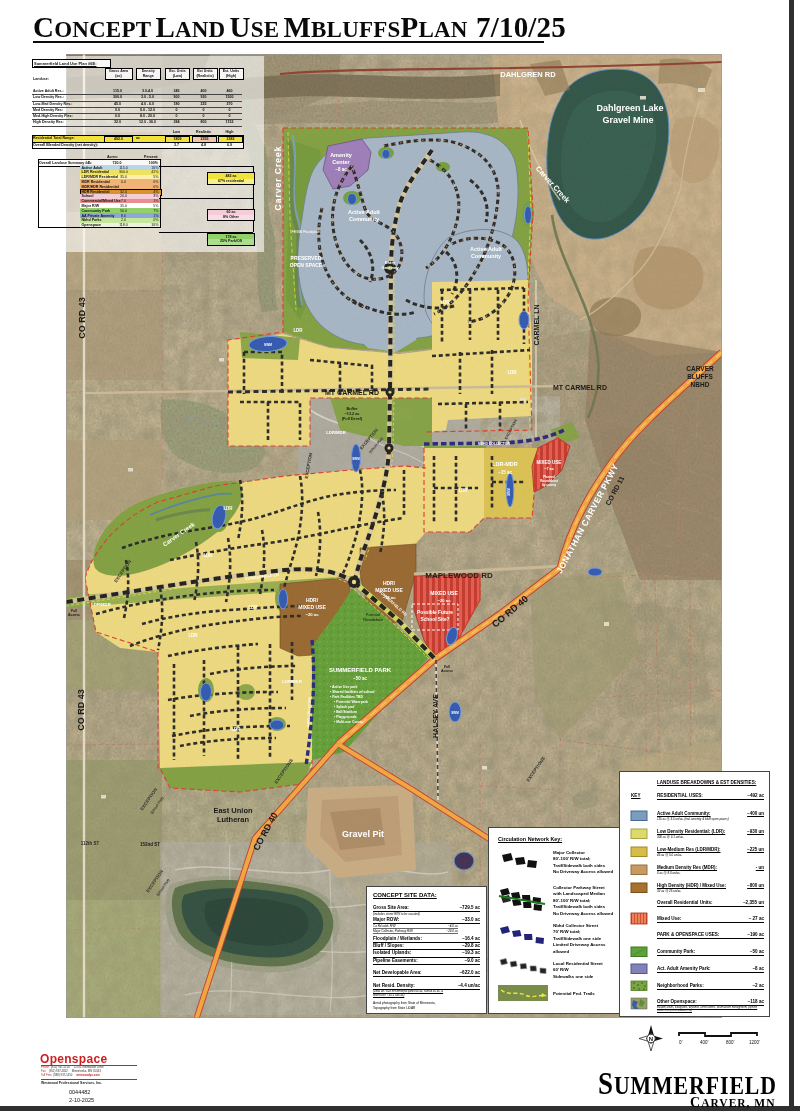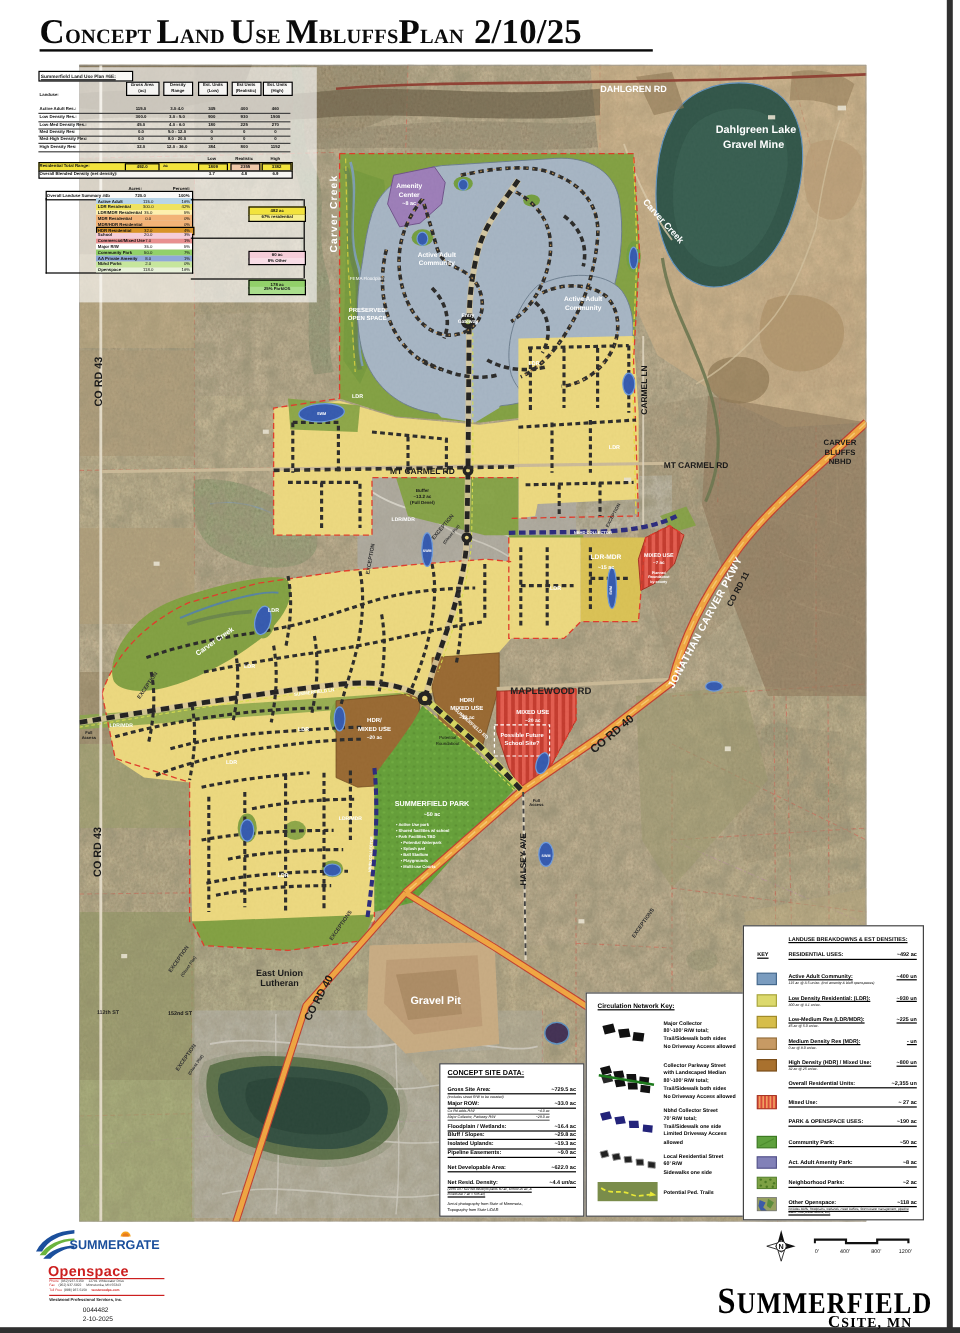"ONCEPT" #title .sm { font-size: 17px -> 23px }
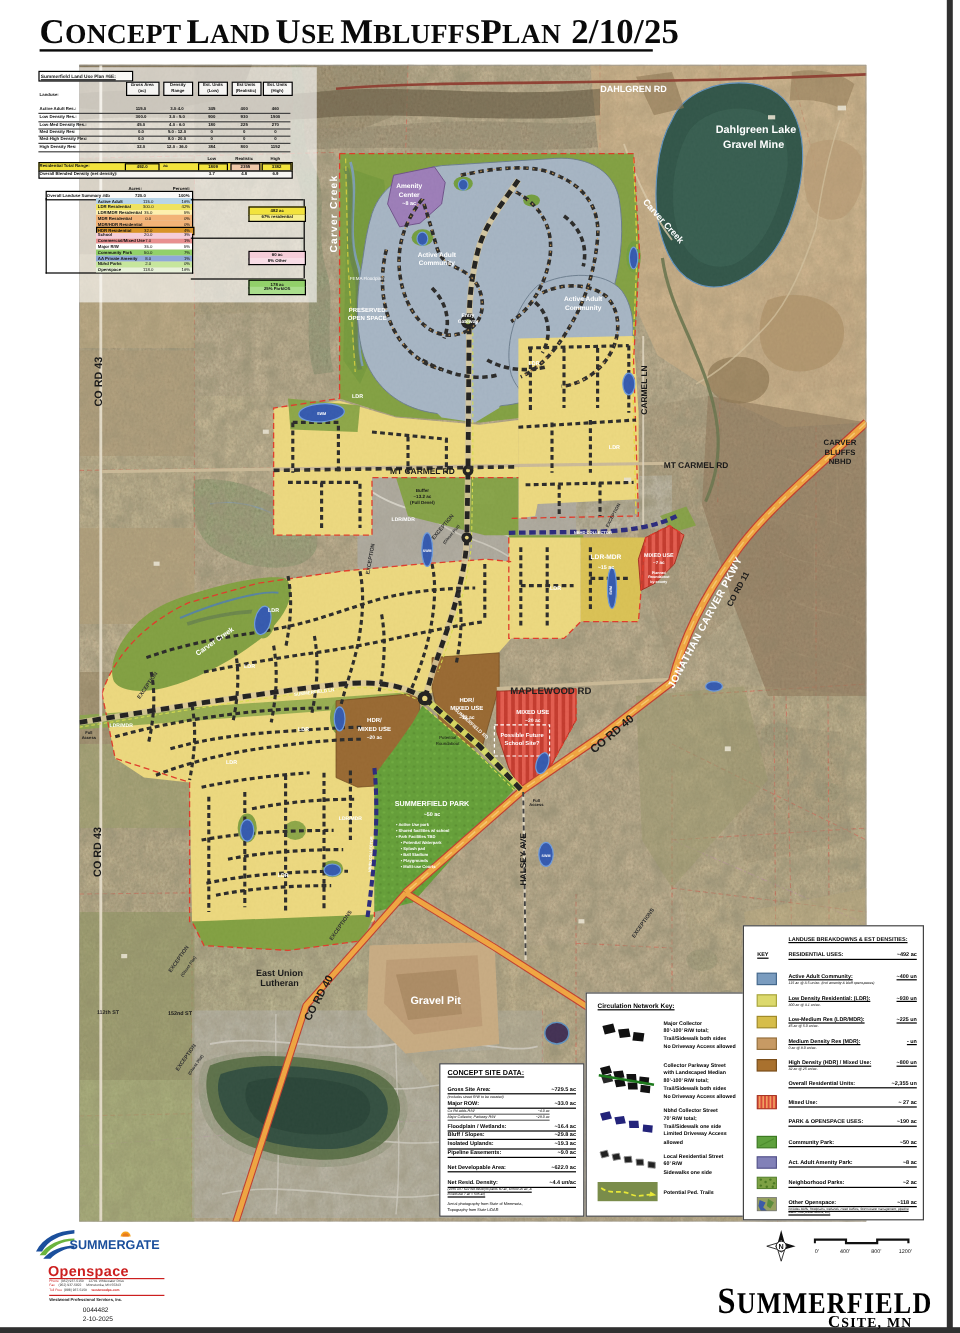"2/10/25" span.big { text: 2/10/25 -> 7/10/25 }
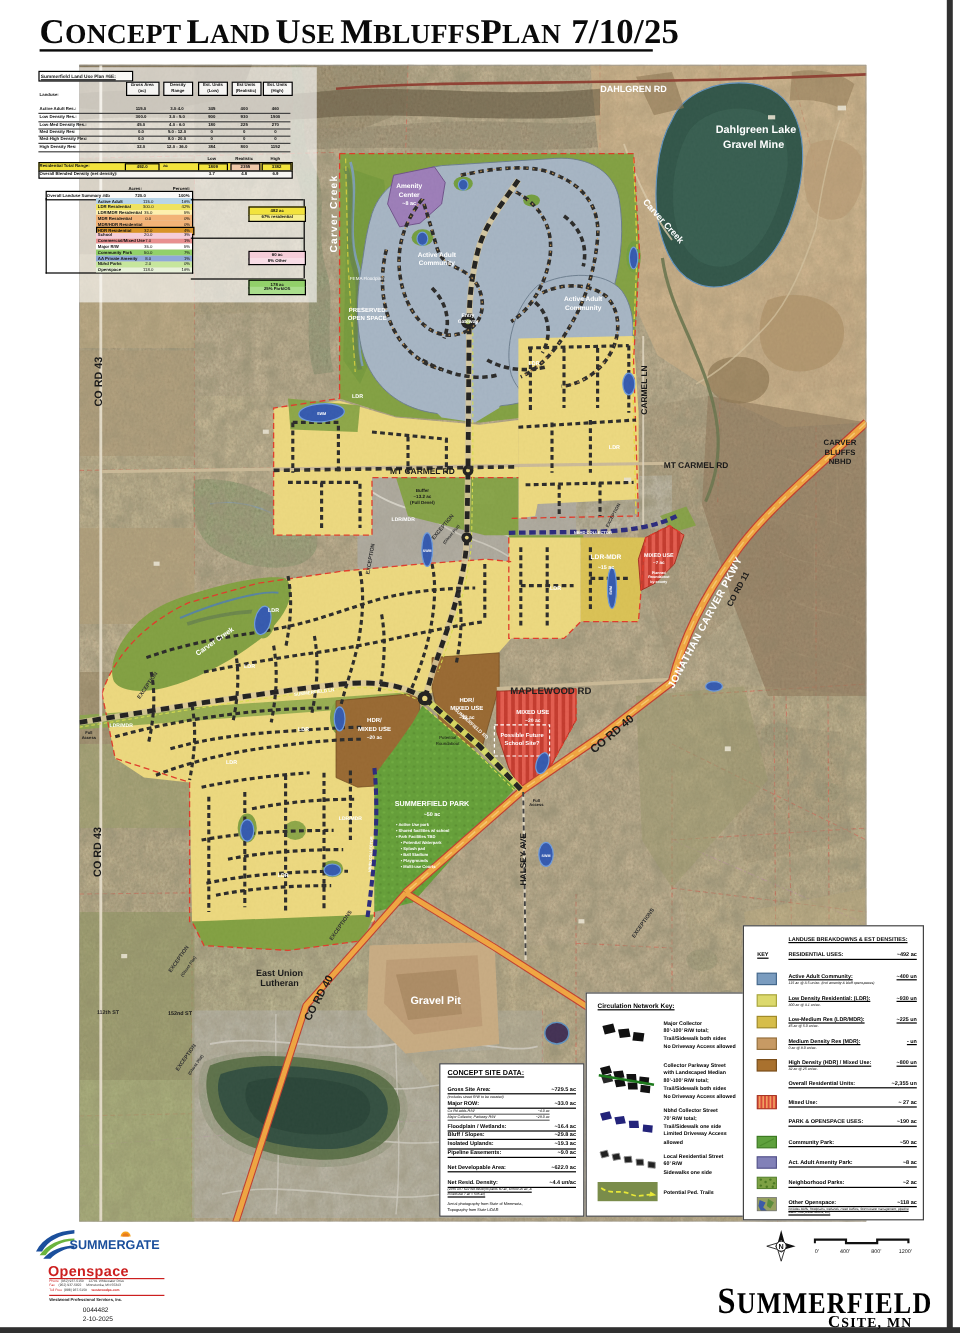"SUMMERGATE" div.abs { html: <div> <svg> <path></path> <path></path> <path></path> <path></path> <path></path> <text>SUMMERGATE</text> </svg> </div> -> none }
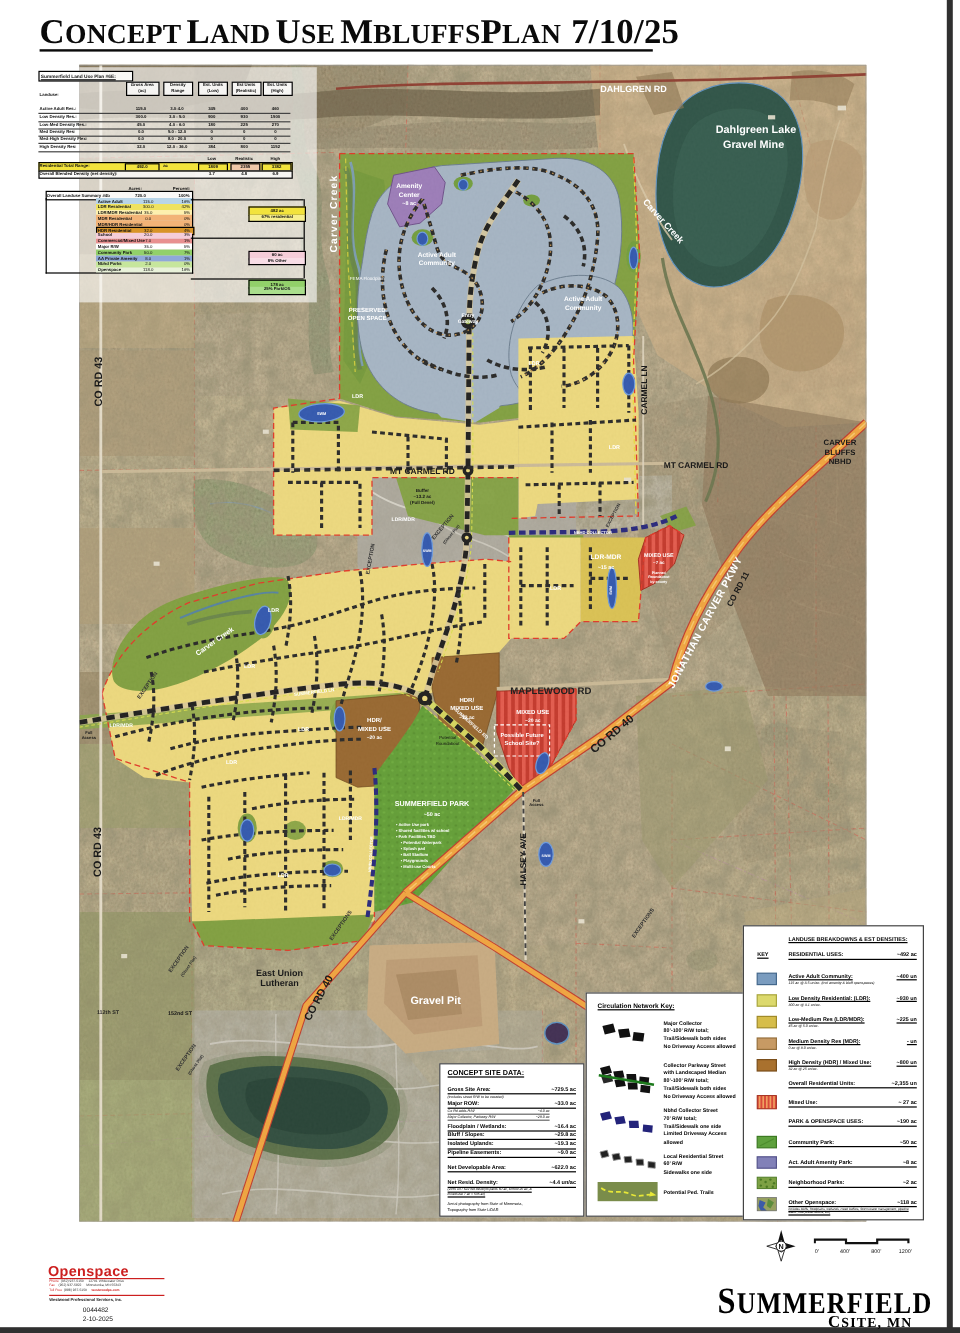"SITE, MN" span { text: SITE -> ARVER }
